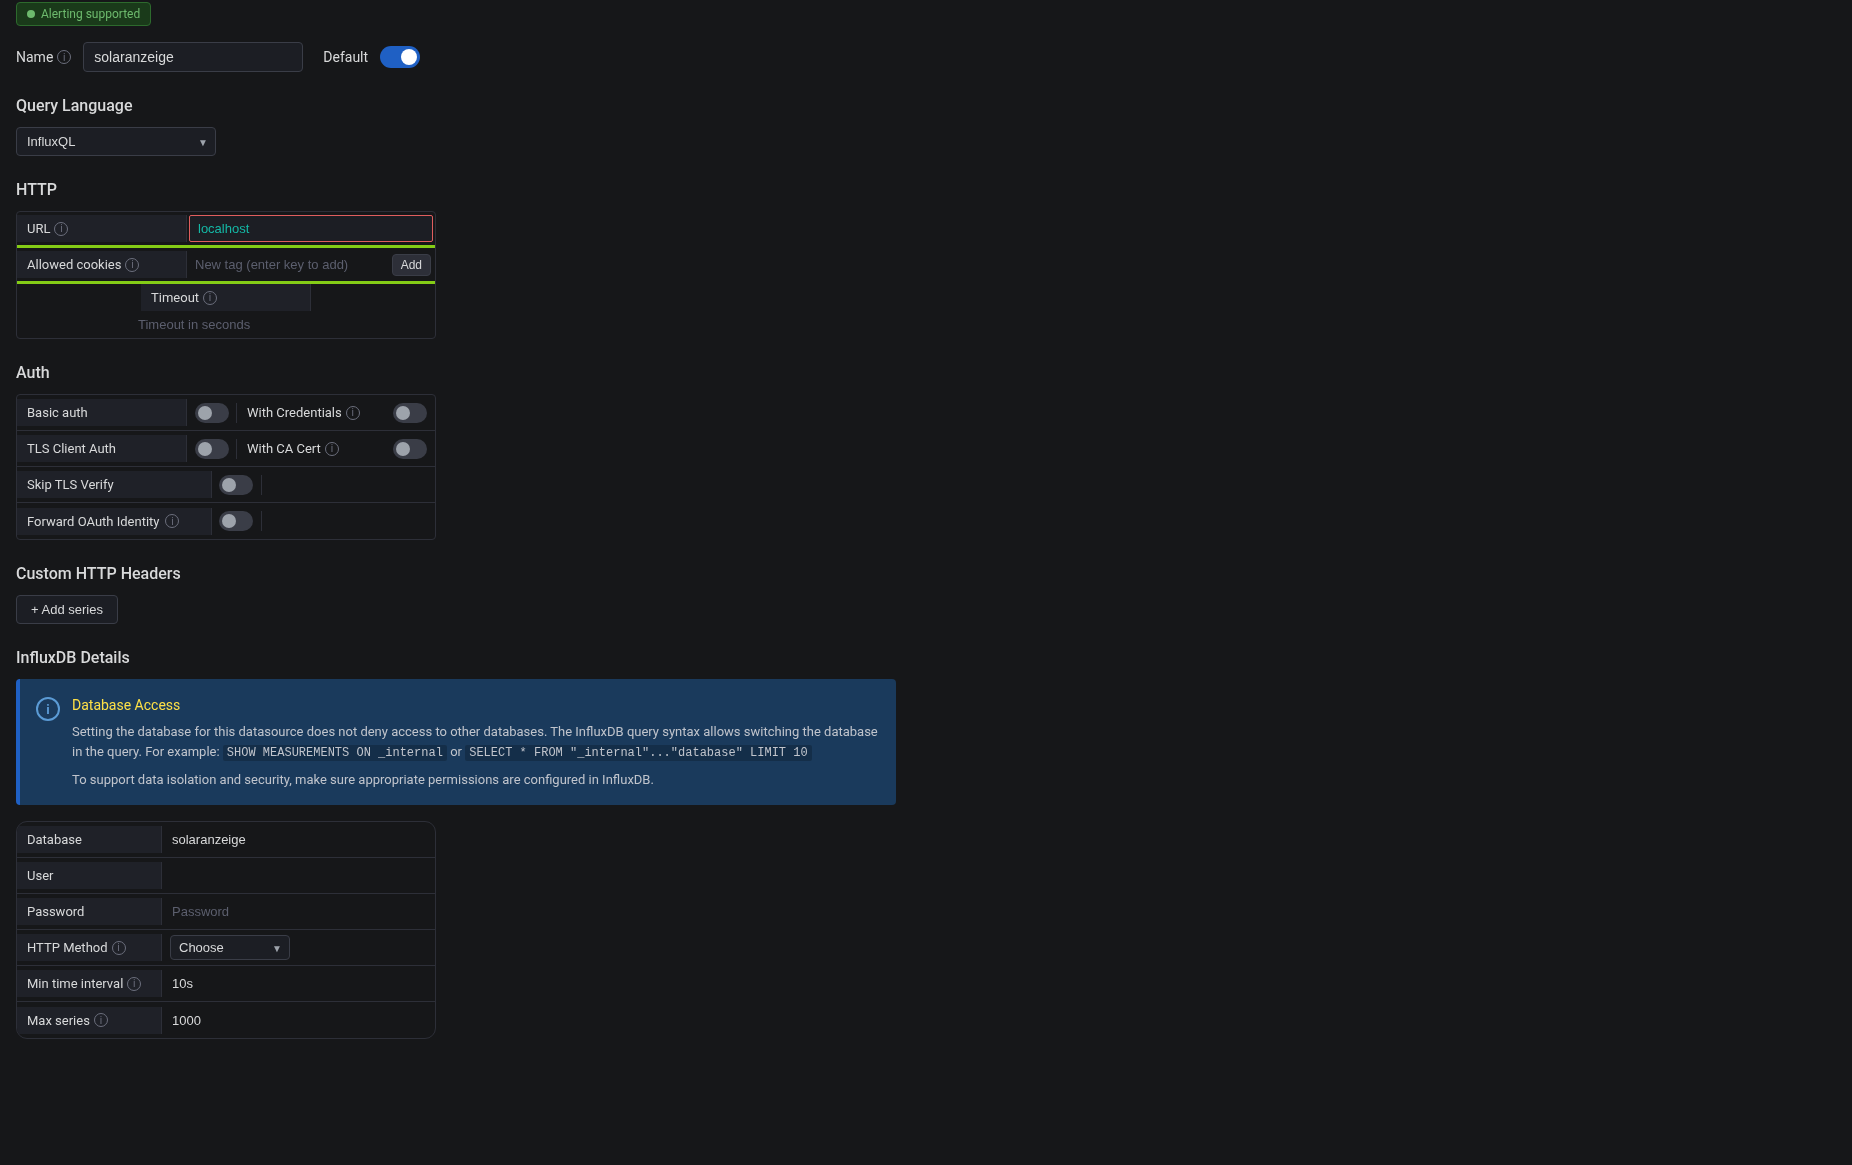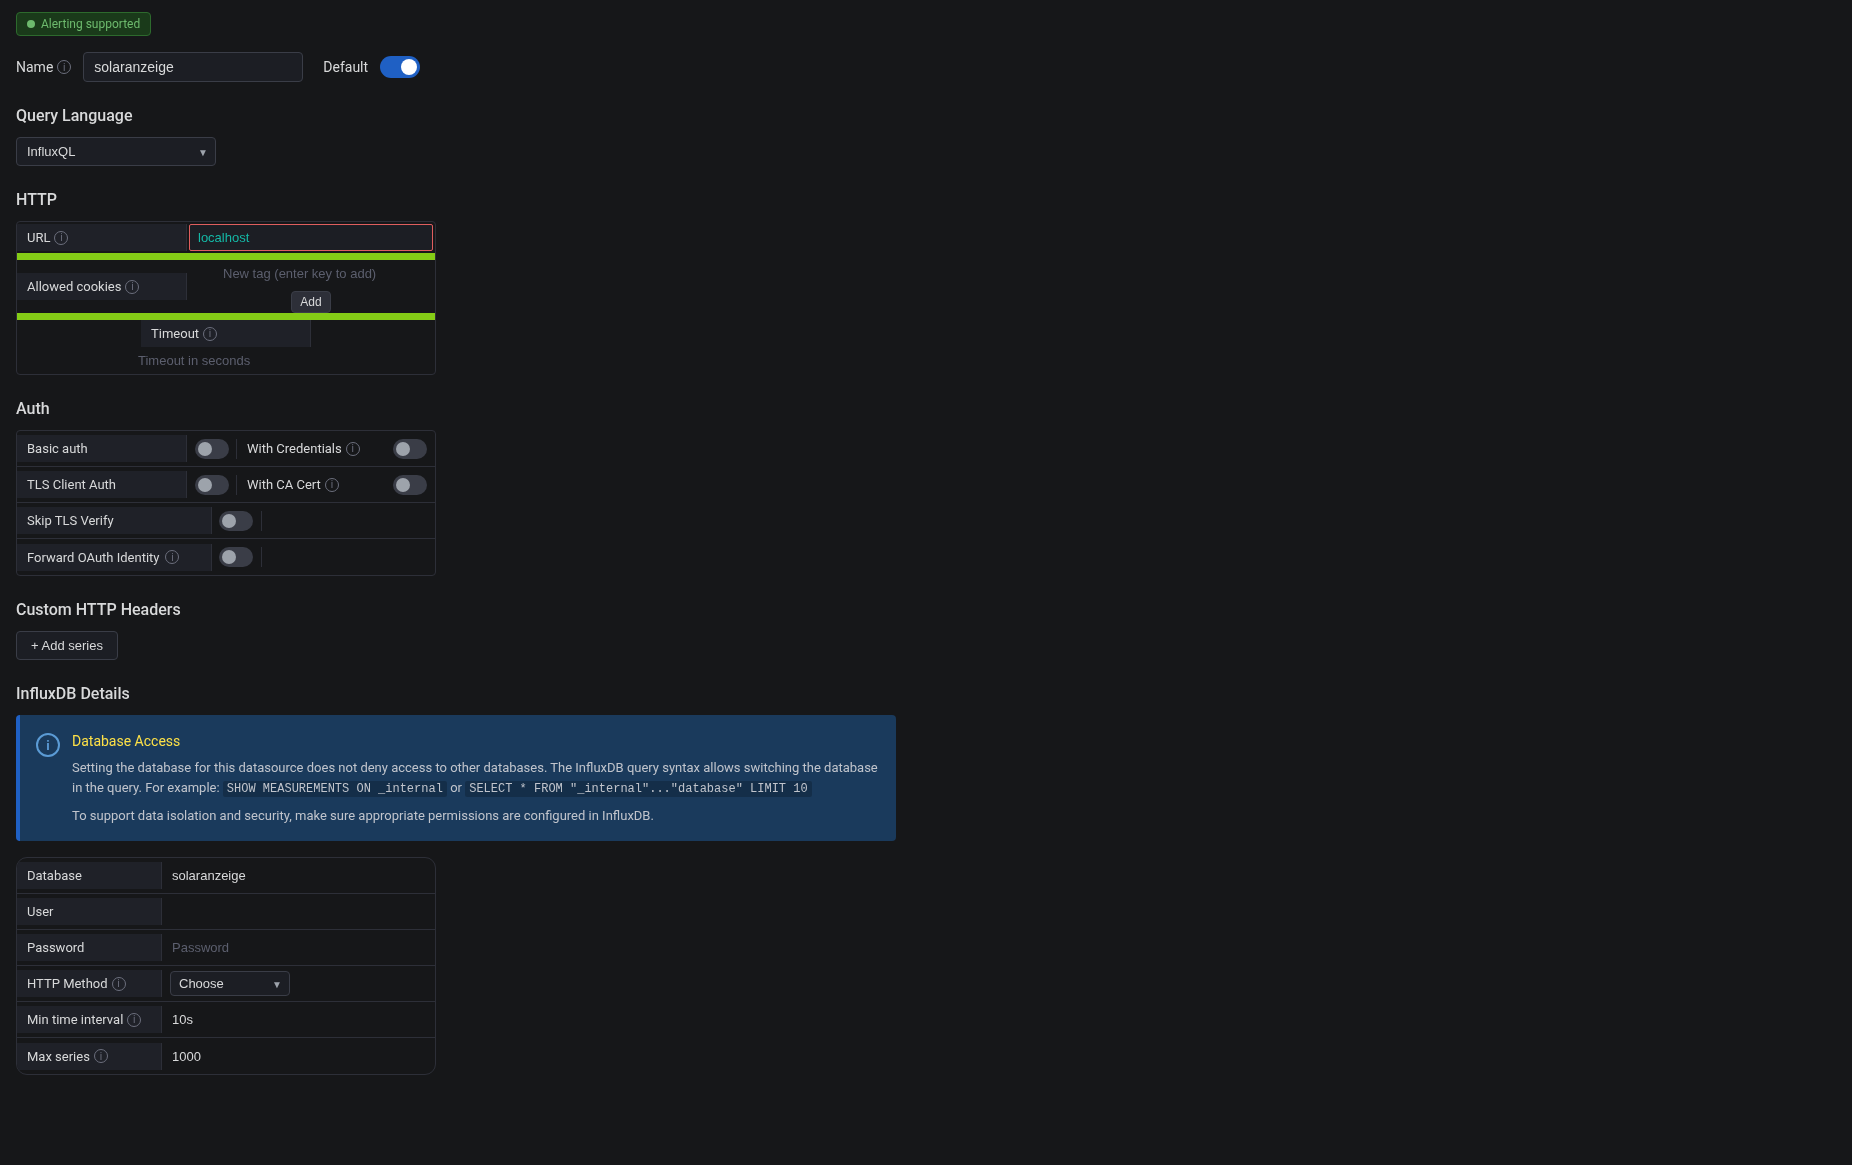"Alerting supported" .page-container { padding: 12px 16px -> 2px 16px }
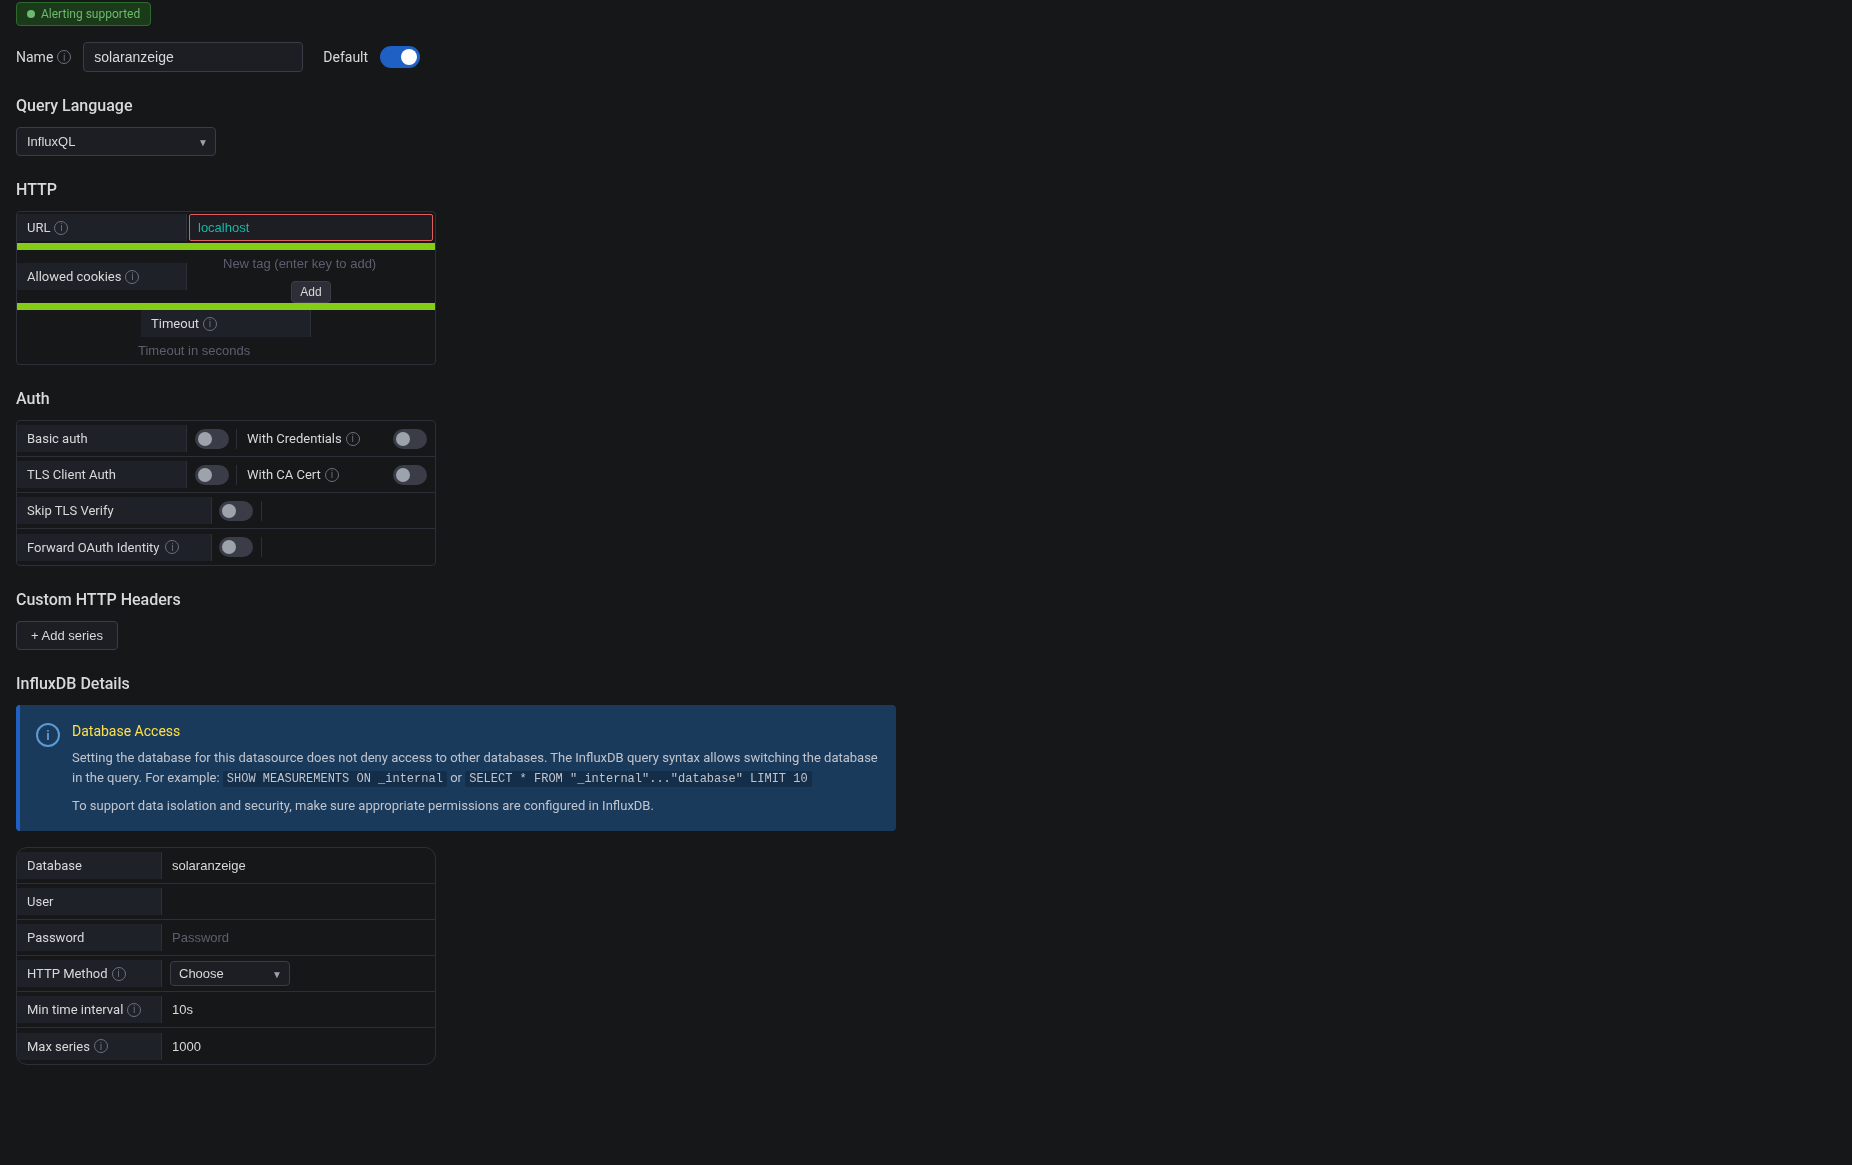"URL" .form-row { border-bottom: 7px solid #84cc16 -> 3px solid #84cc16 }
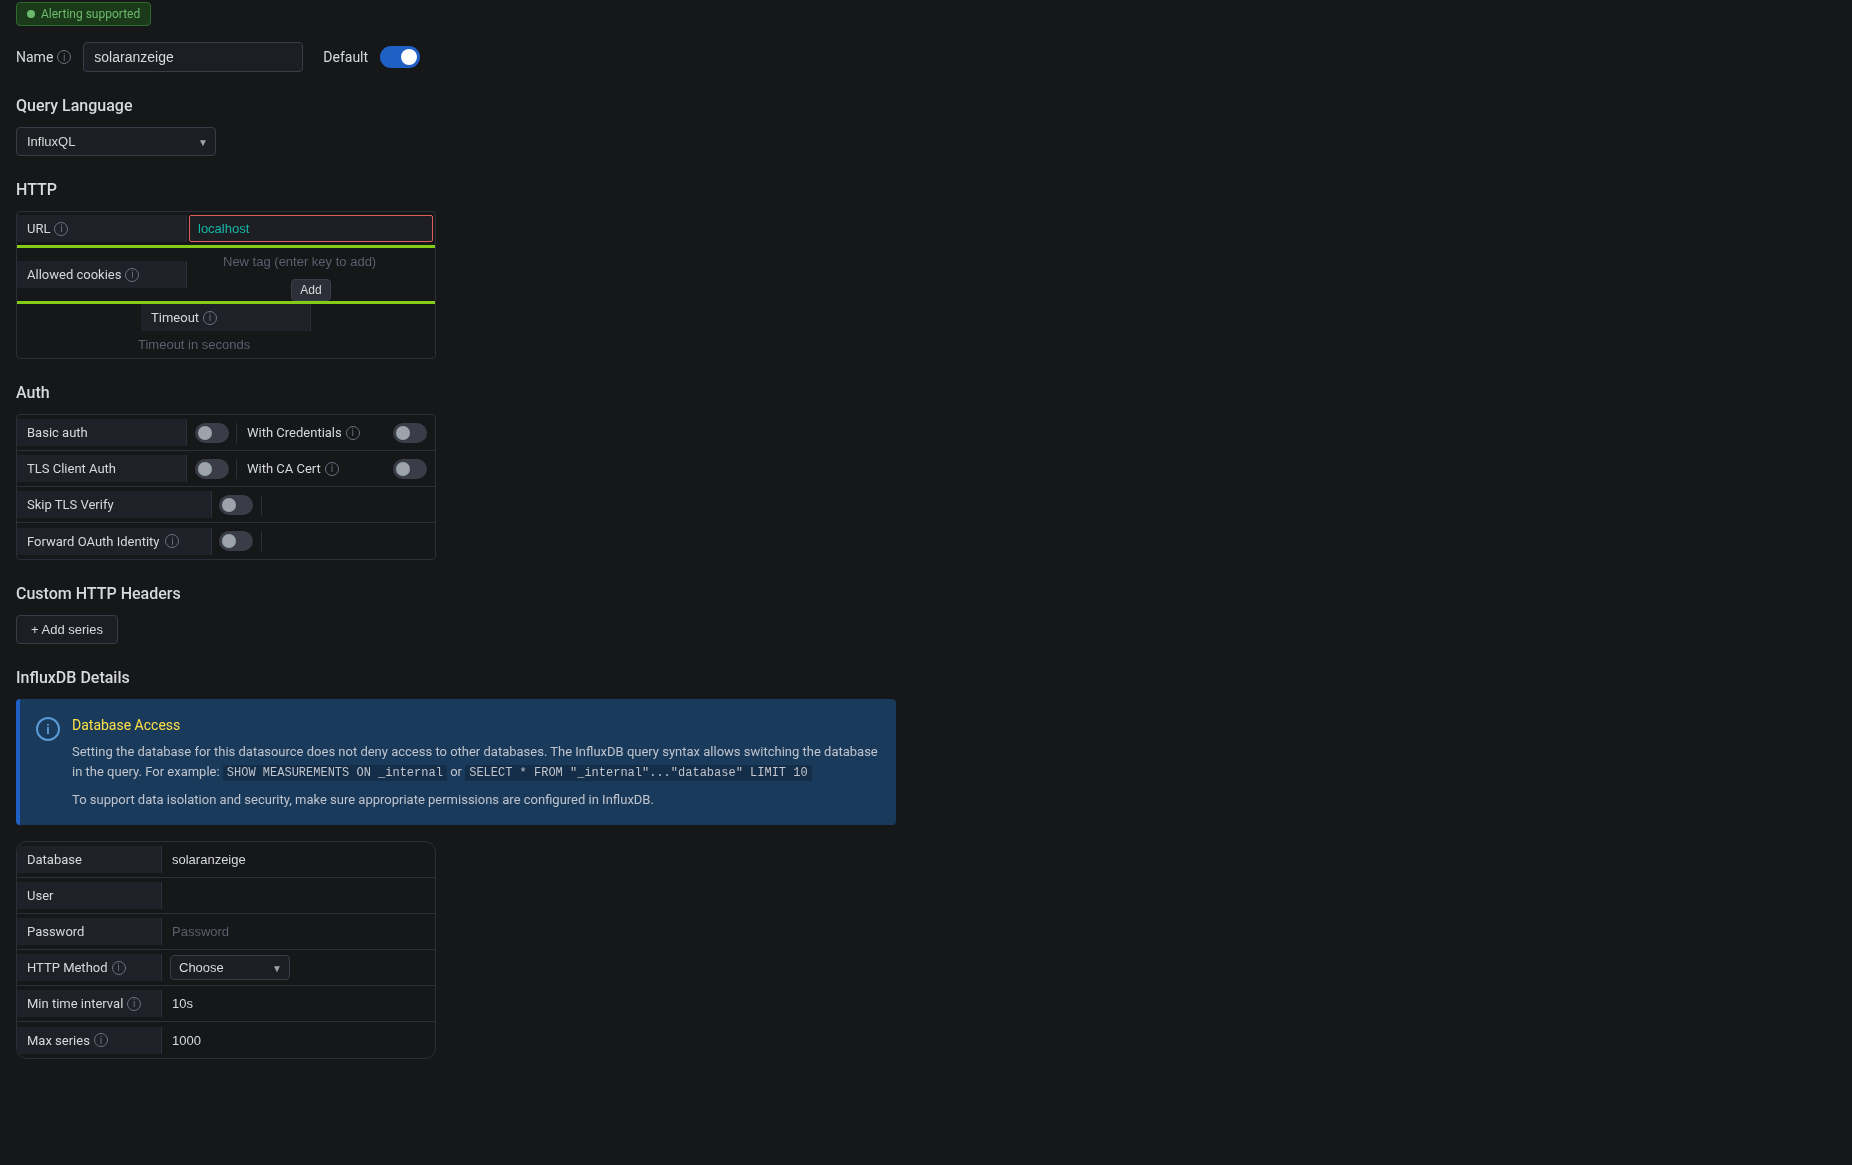"New tag (enter key to" .tag-input-wrapper { flex-direction: column -> none }
